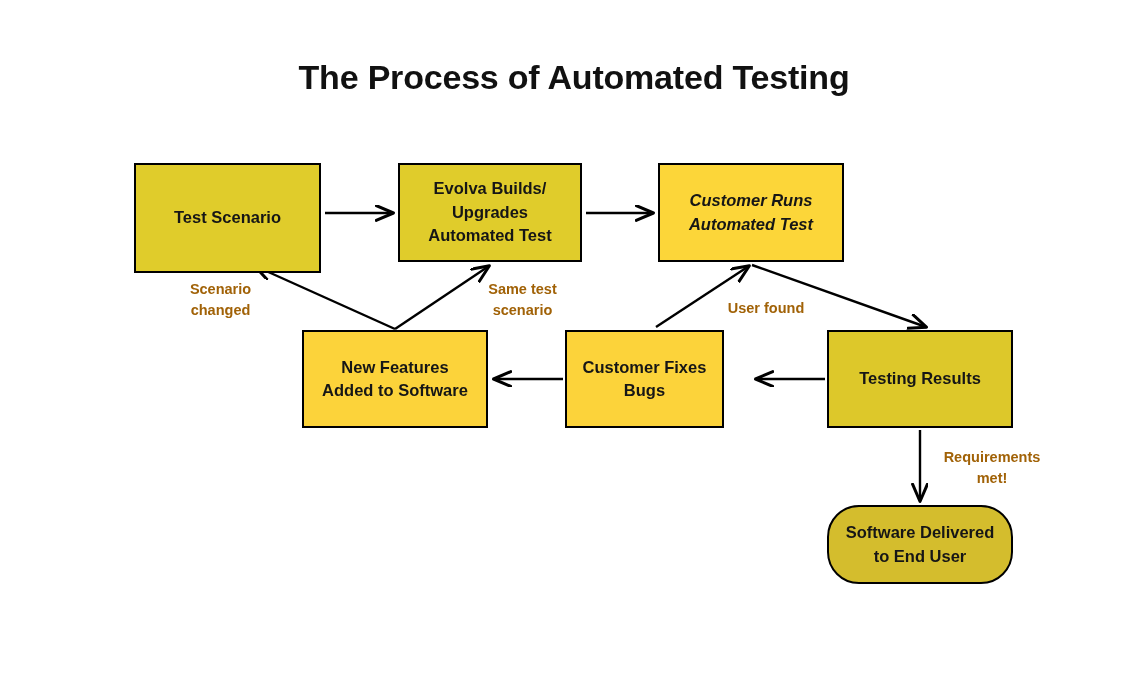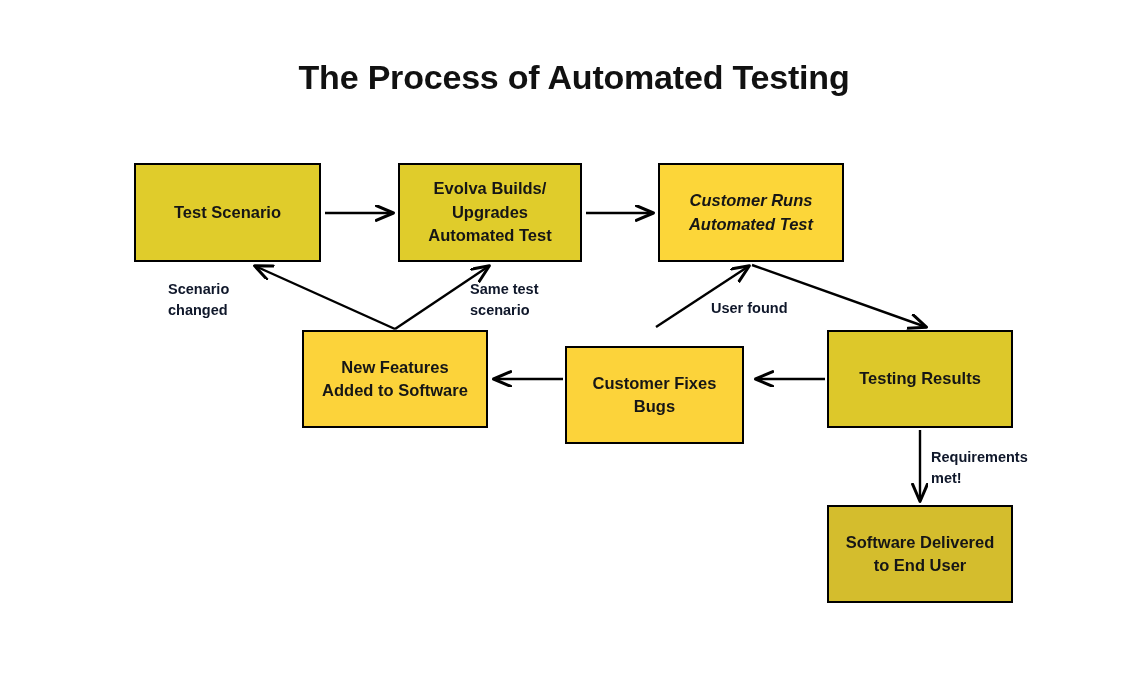"Test Scenario" div.node { height: 99px -> 110px }
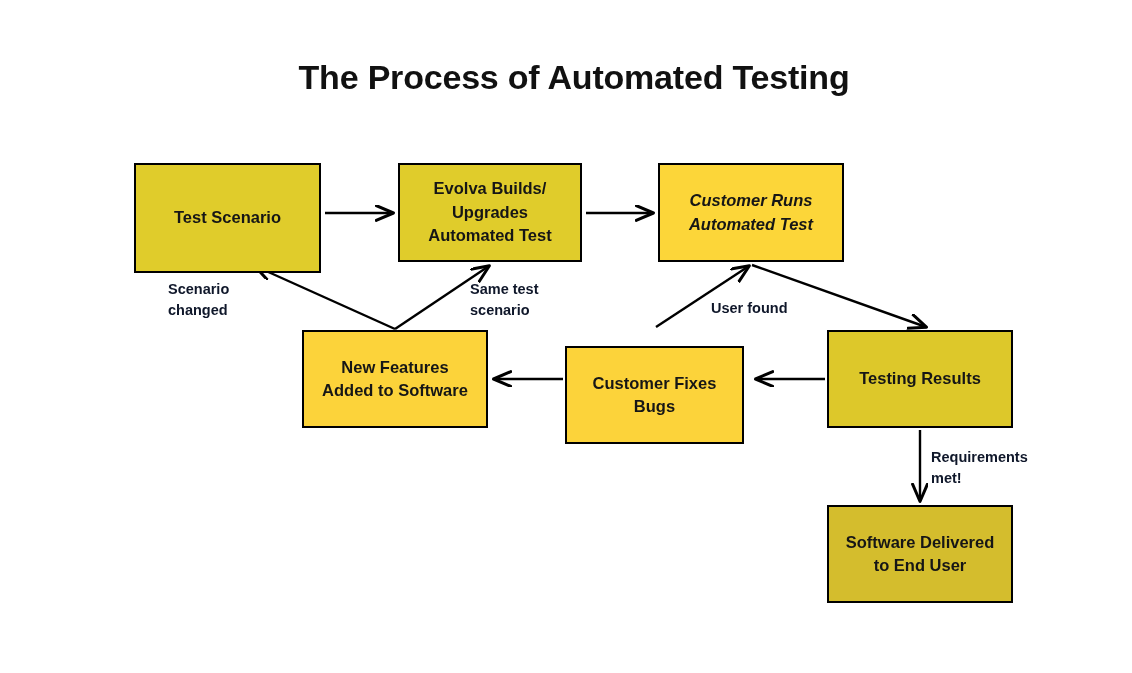"Scenario" .edge-label { color: #0f172a -> #a16207; text-align: none -> center }
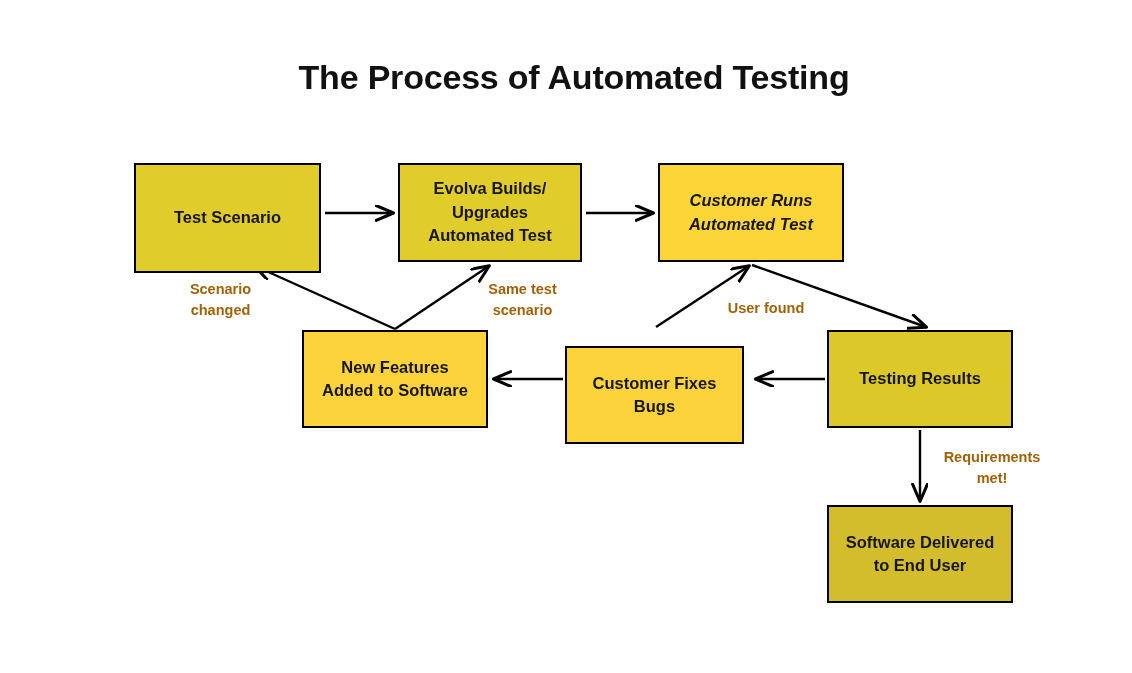"Customer Fixes" div.node { margin-top: 16px -> none; width: 179px -> 159px }
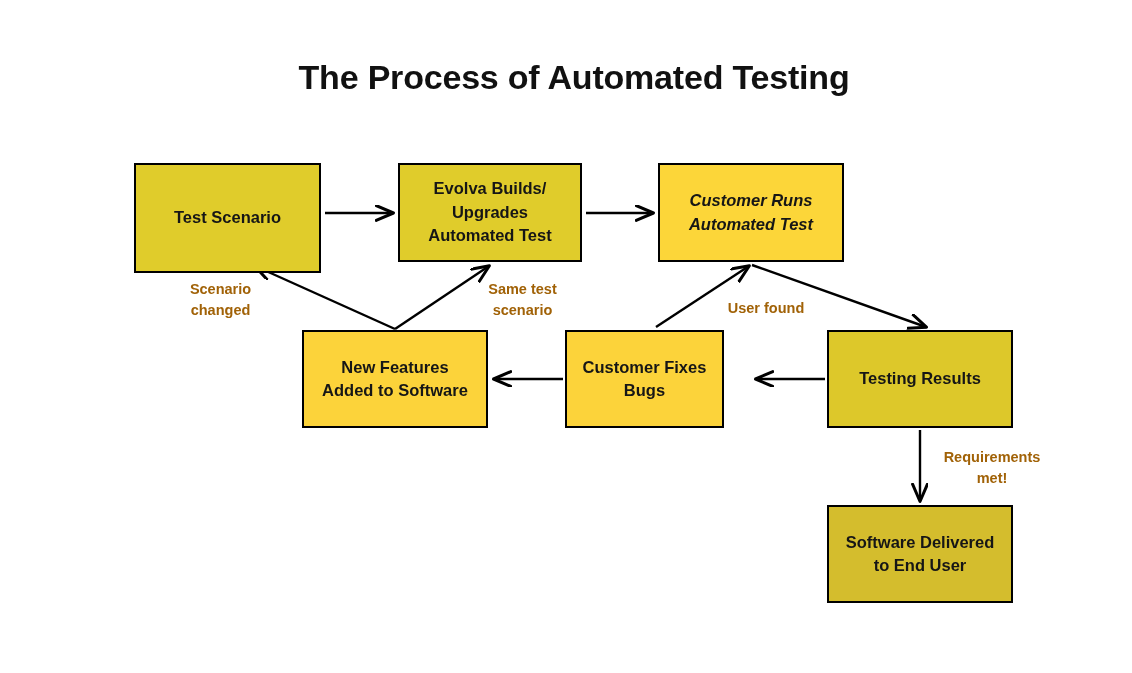"Software Delivered" div.node { border-radius: none -> 32px; height: 98px -> 79px }
